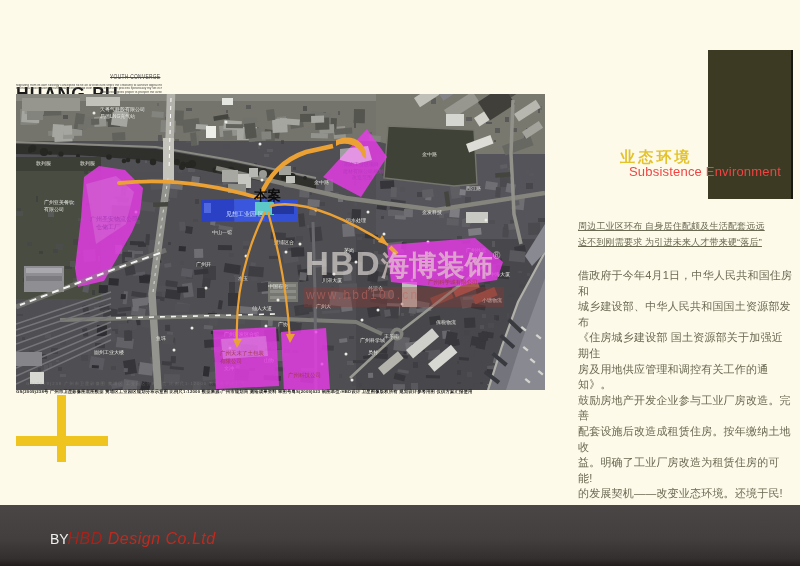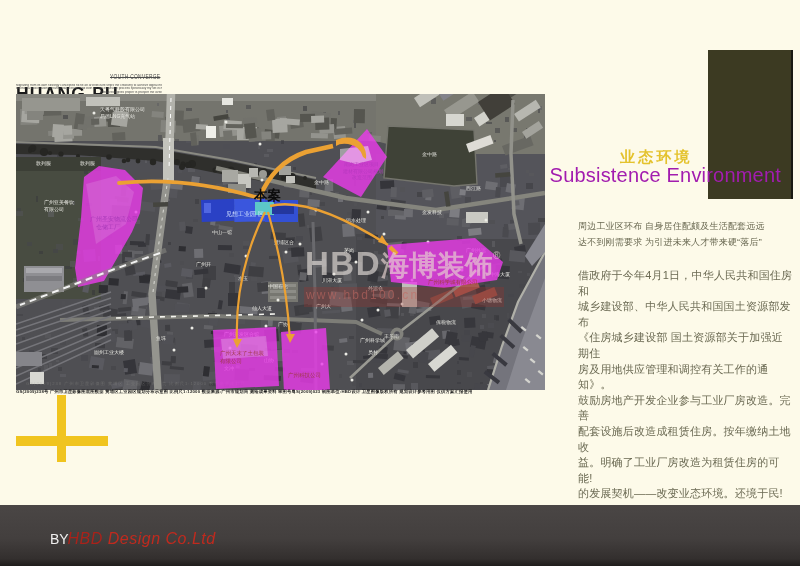"Subsistence Environment" div.abs { color: #a21caf -> #ef4444; font-size: 20px -> 13px }
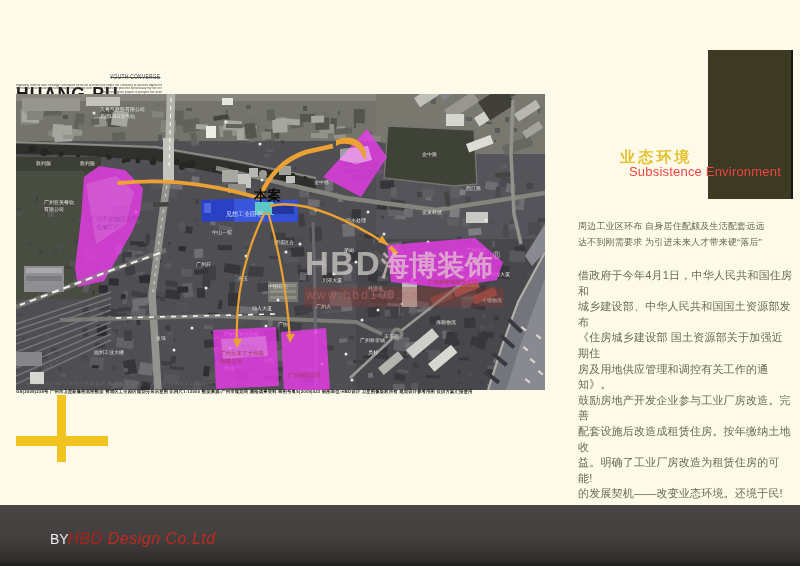"周边工业区环布 自身居住配颇及生活配套远远" div.abs { text-decoration: none -> underline }
